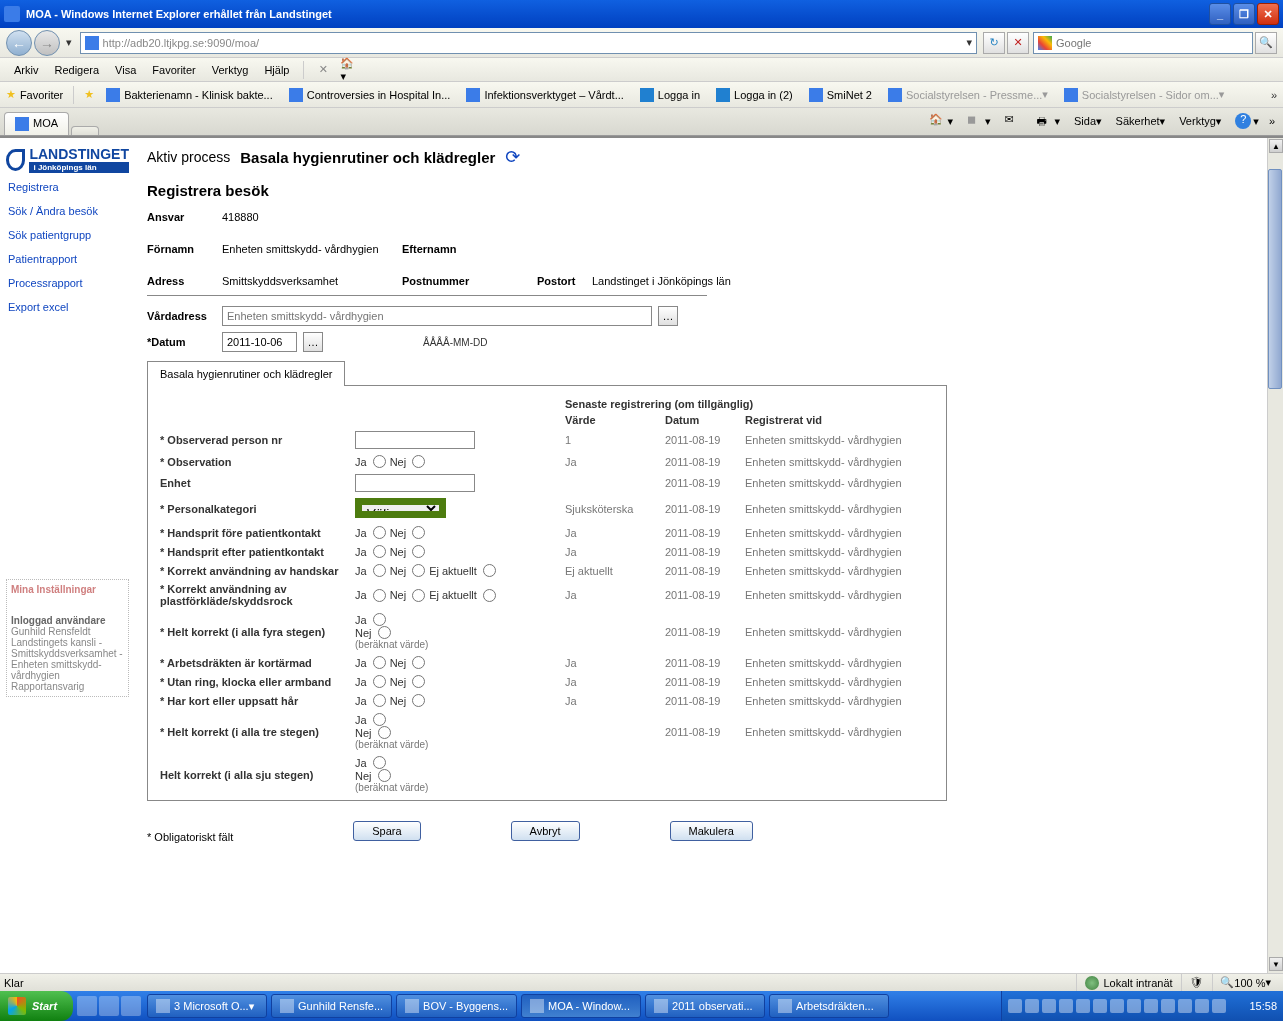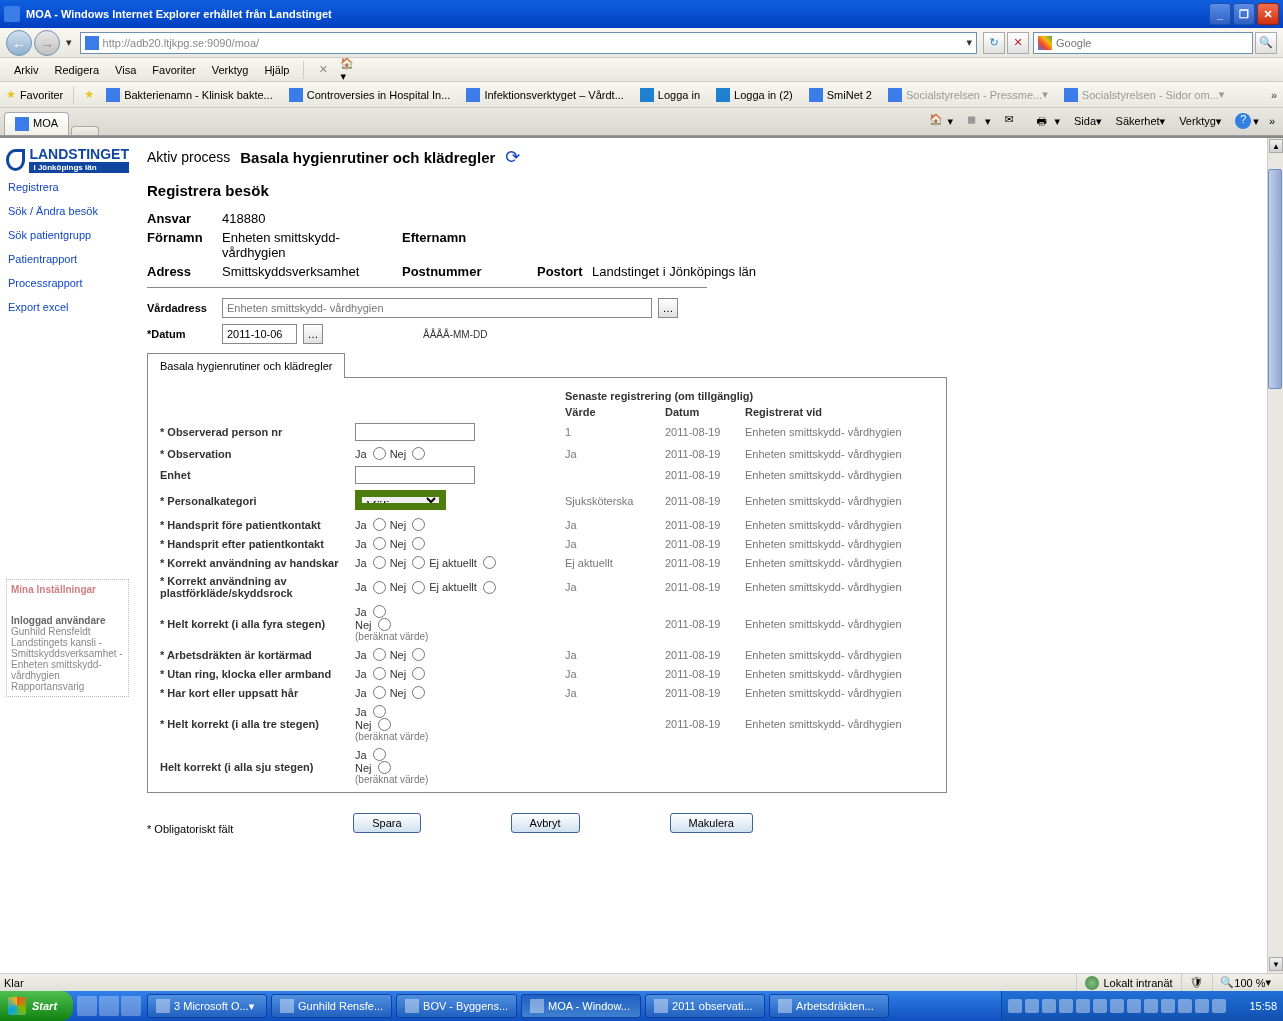"Ansvar" .info-grid { font-size: 13px -> 11px; row-gap: 4px -> 20px }
